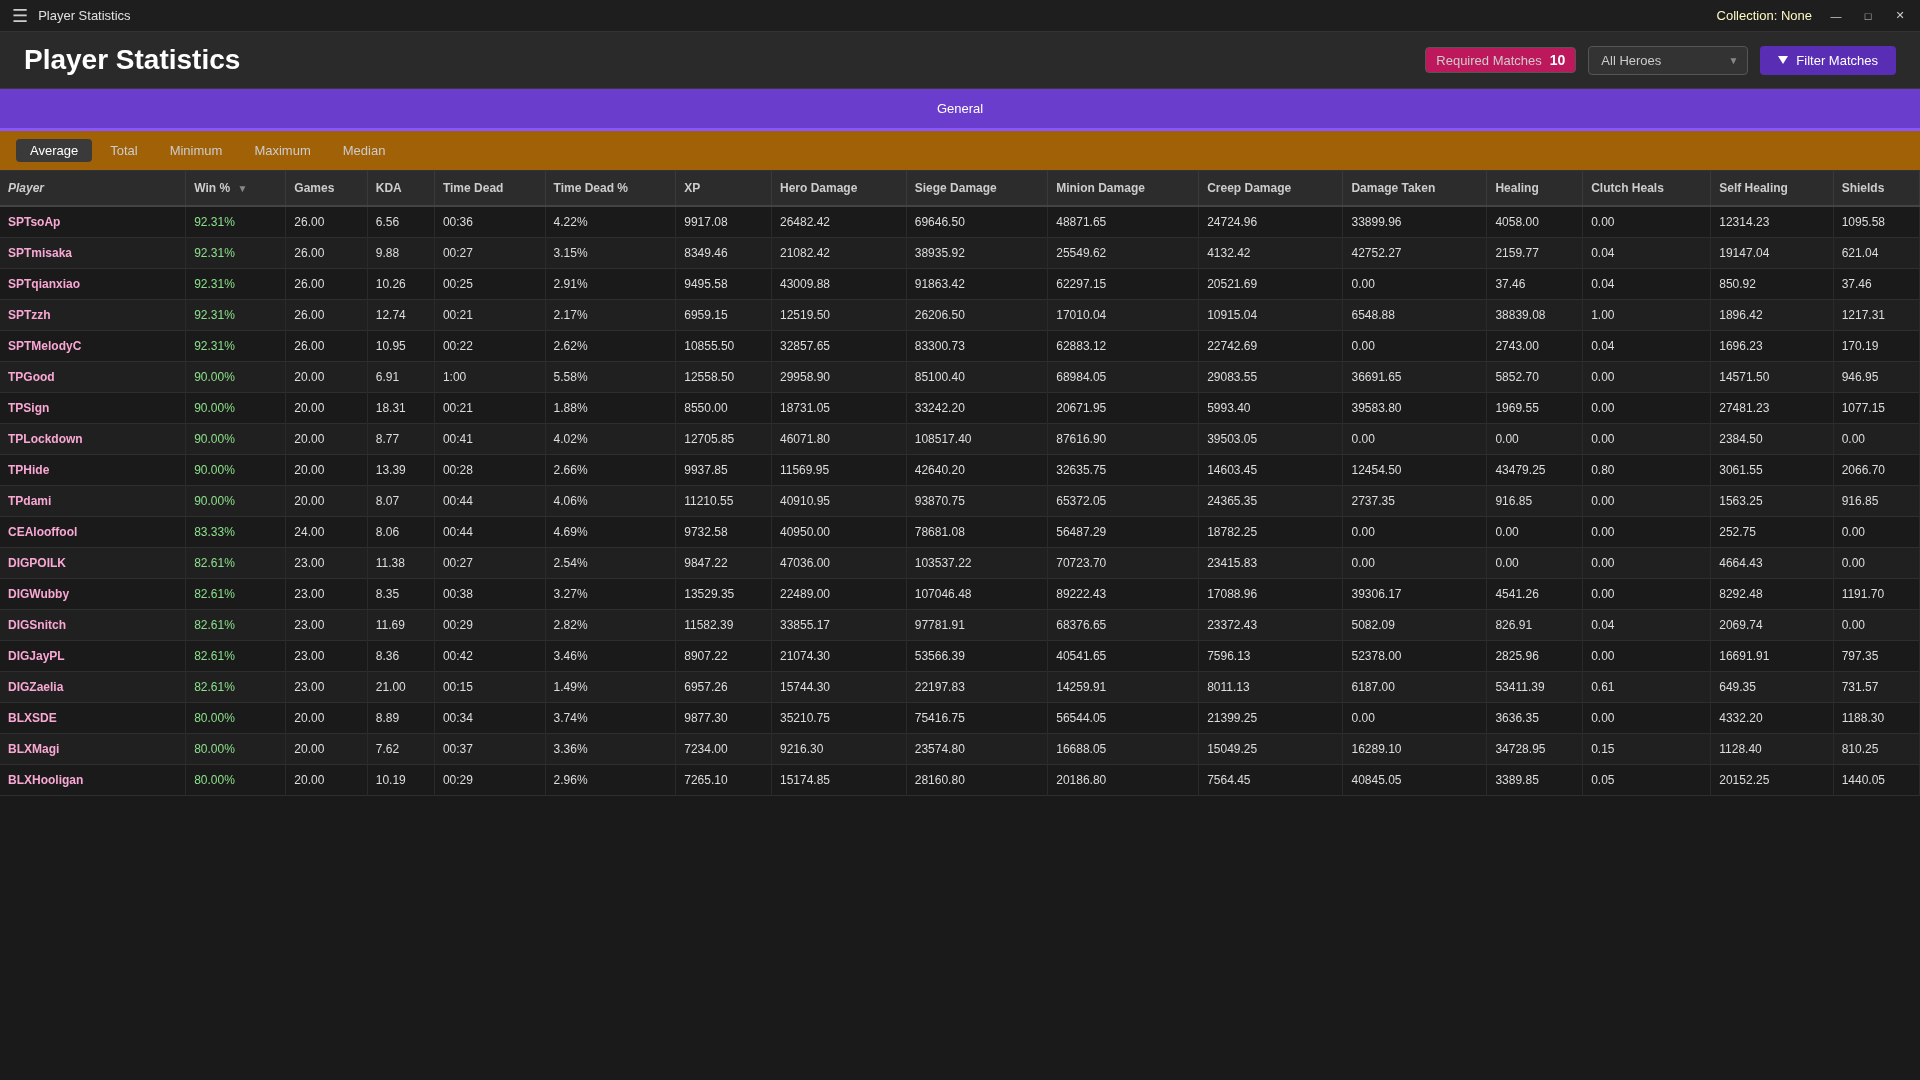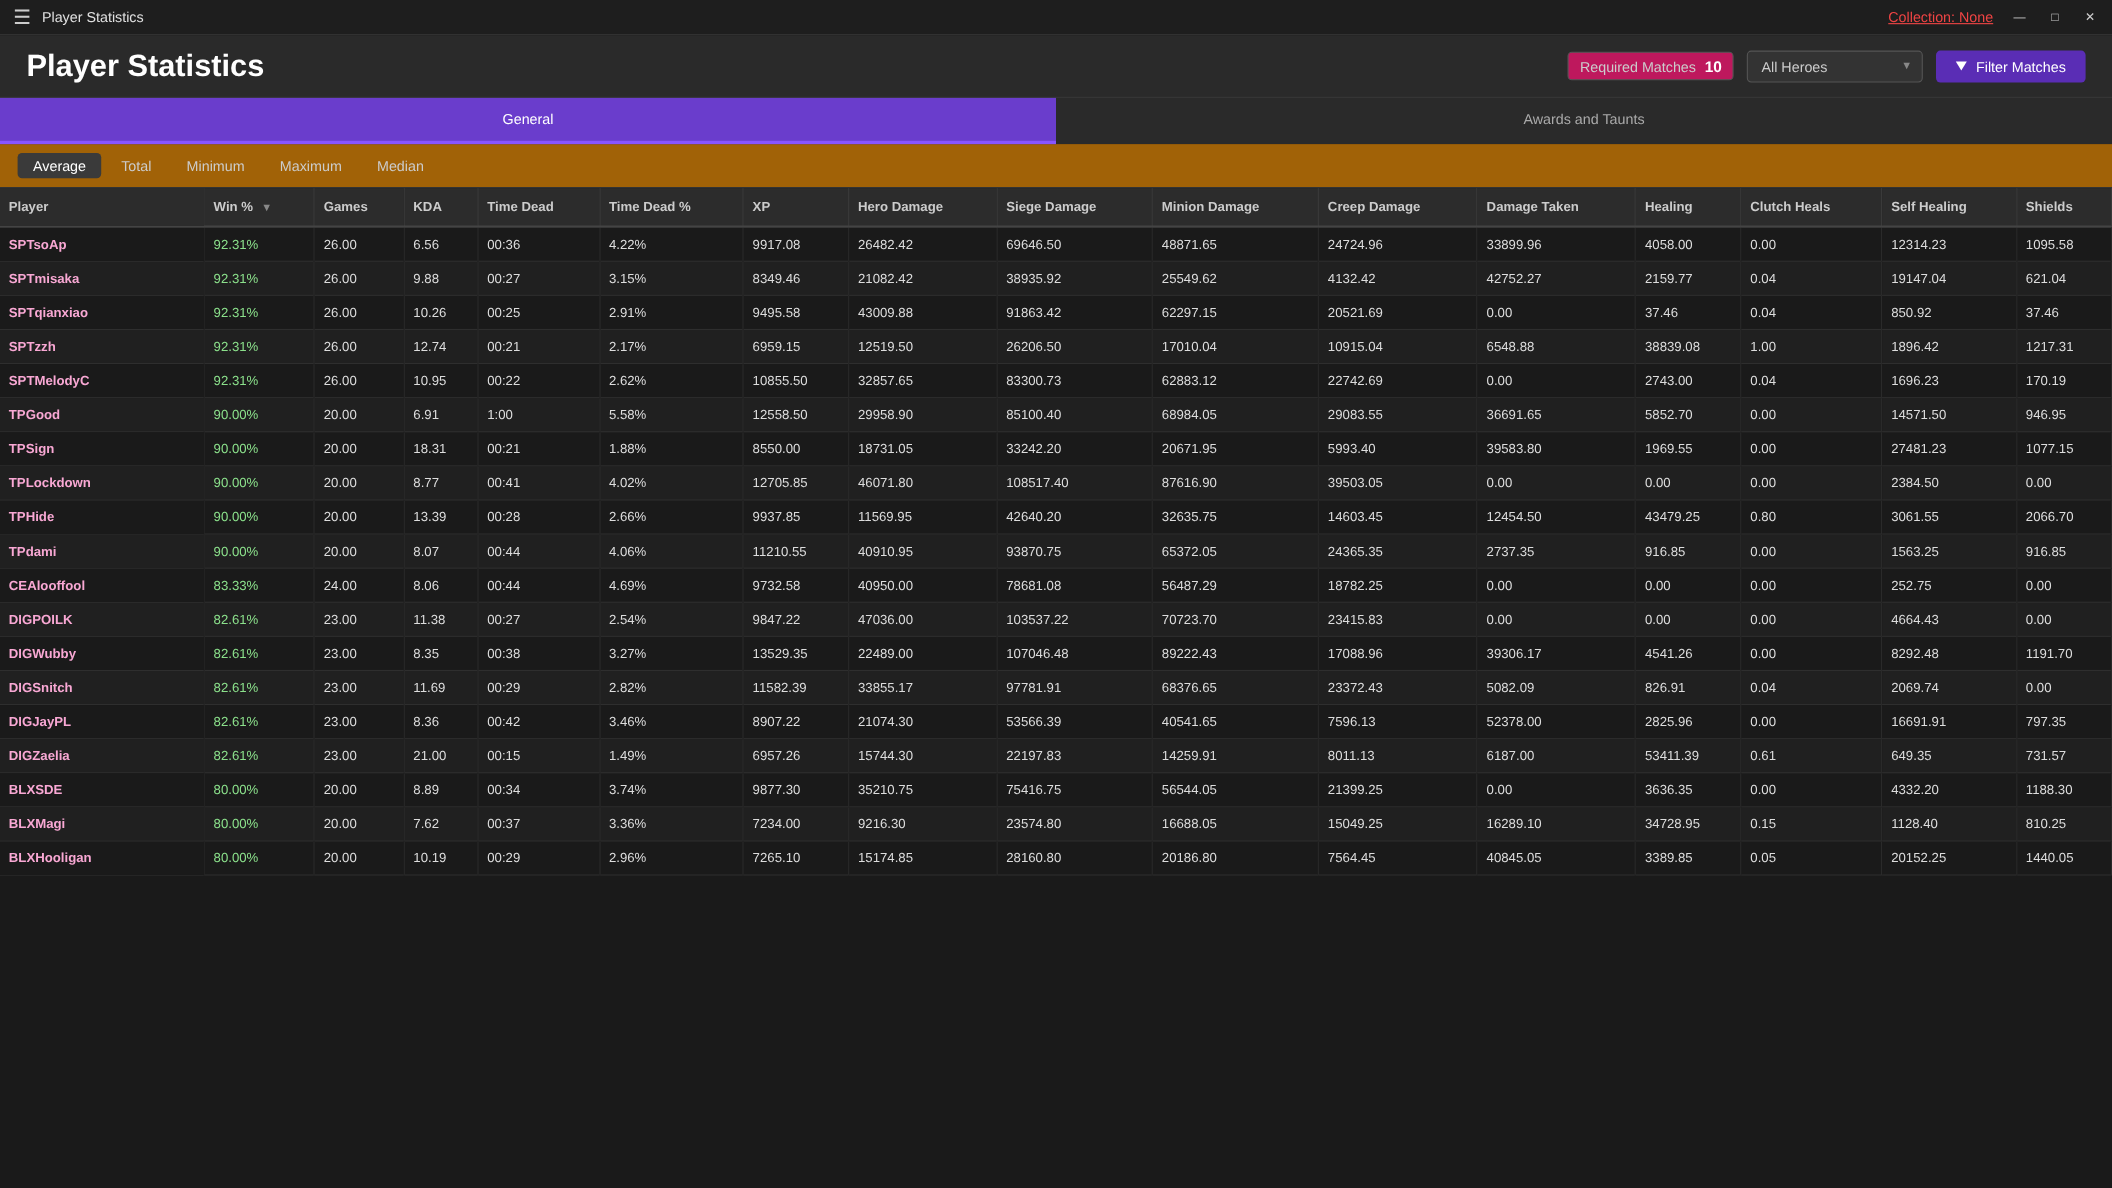"Collection: None" .collection-text { color: #ef4444 -> #fef9c3; text-decoration: underline -> none }
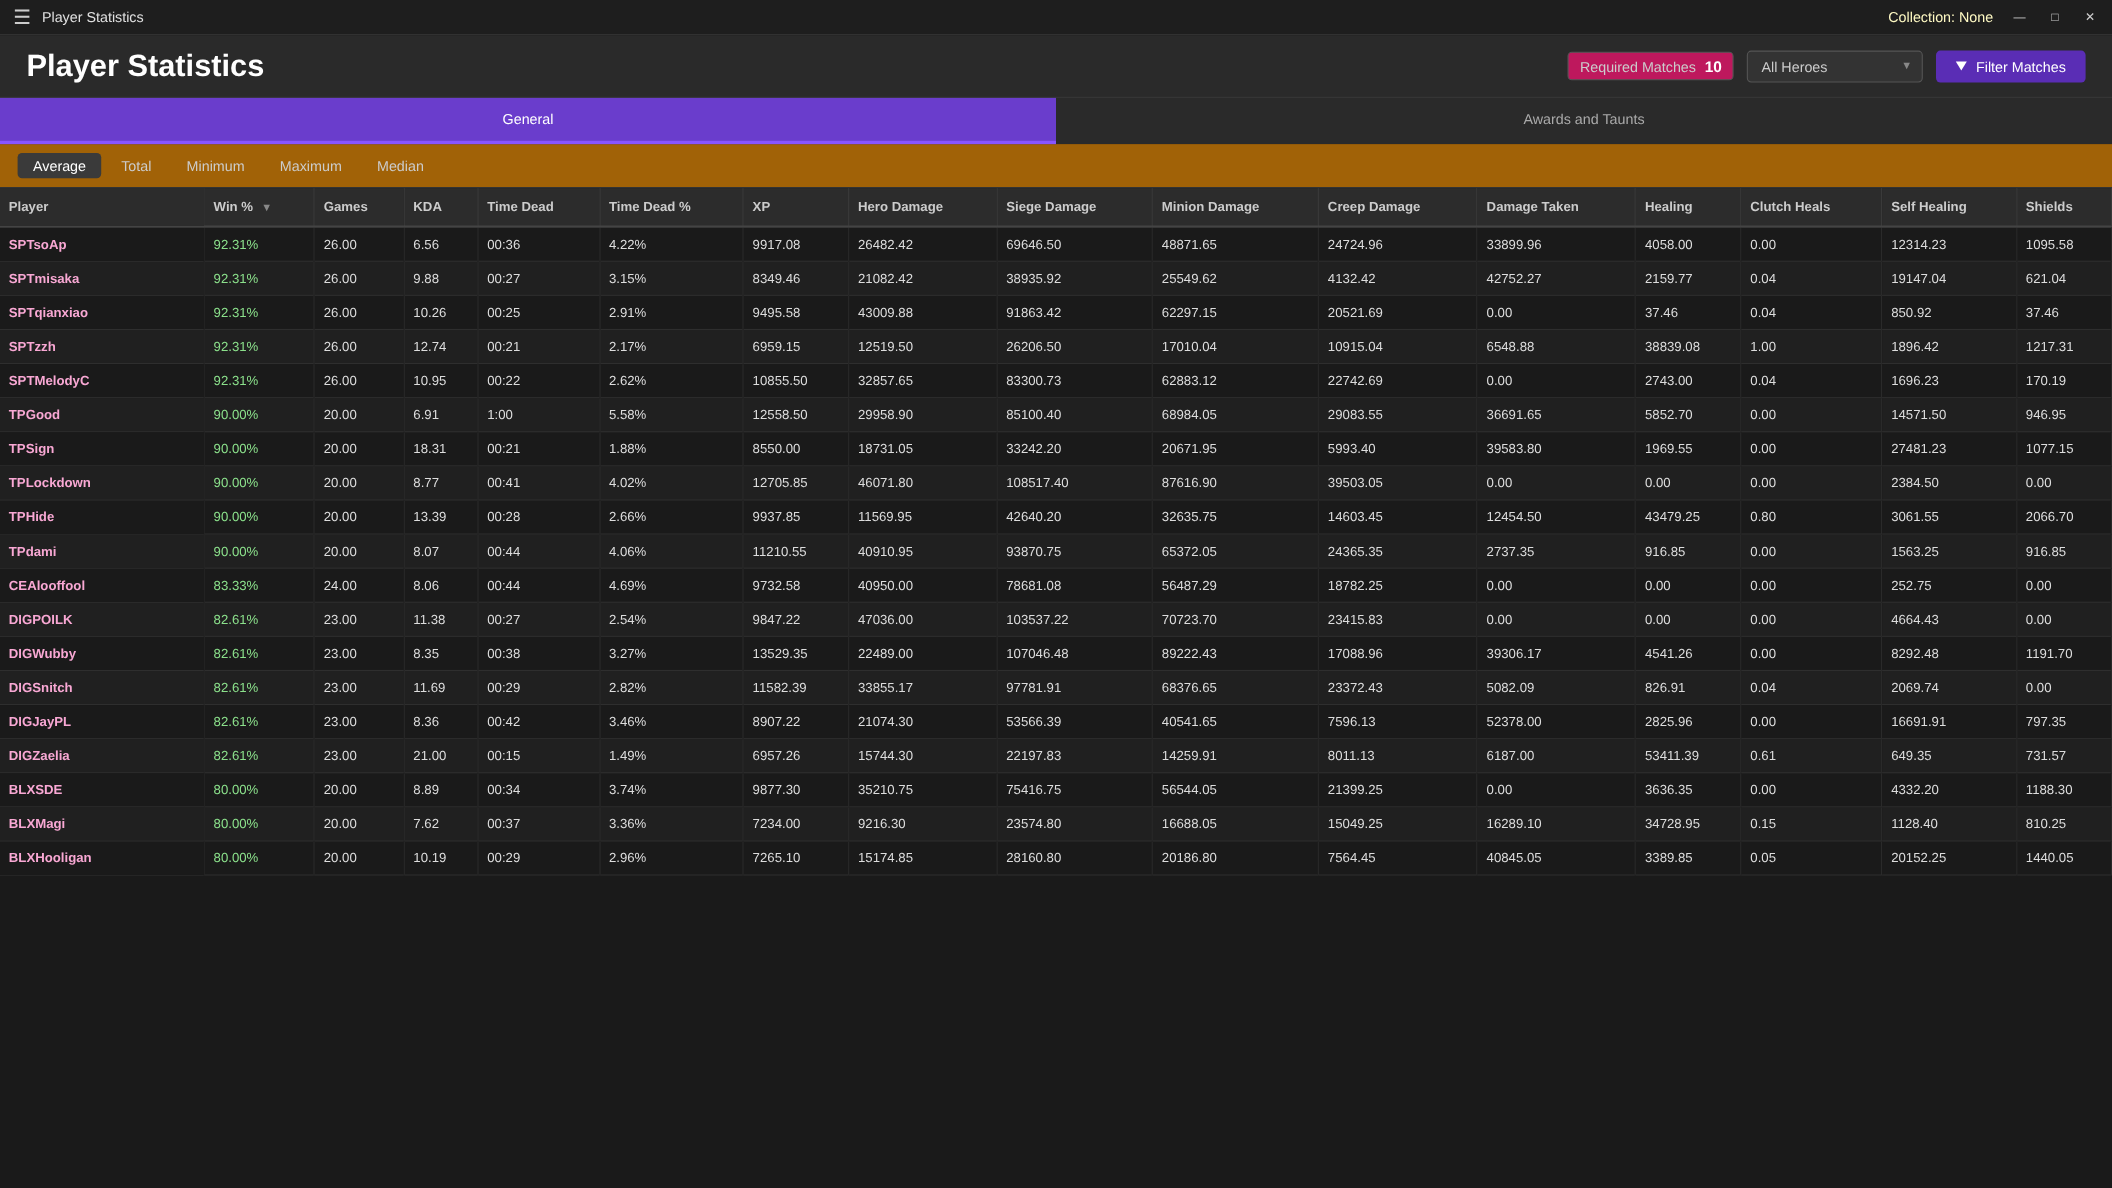"Awards and Taunts" div.main-tab { html: <div>Awards and Taunts</div> -> none }
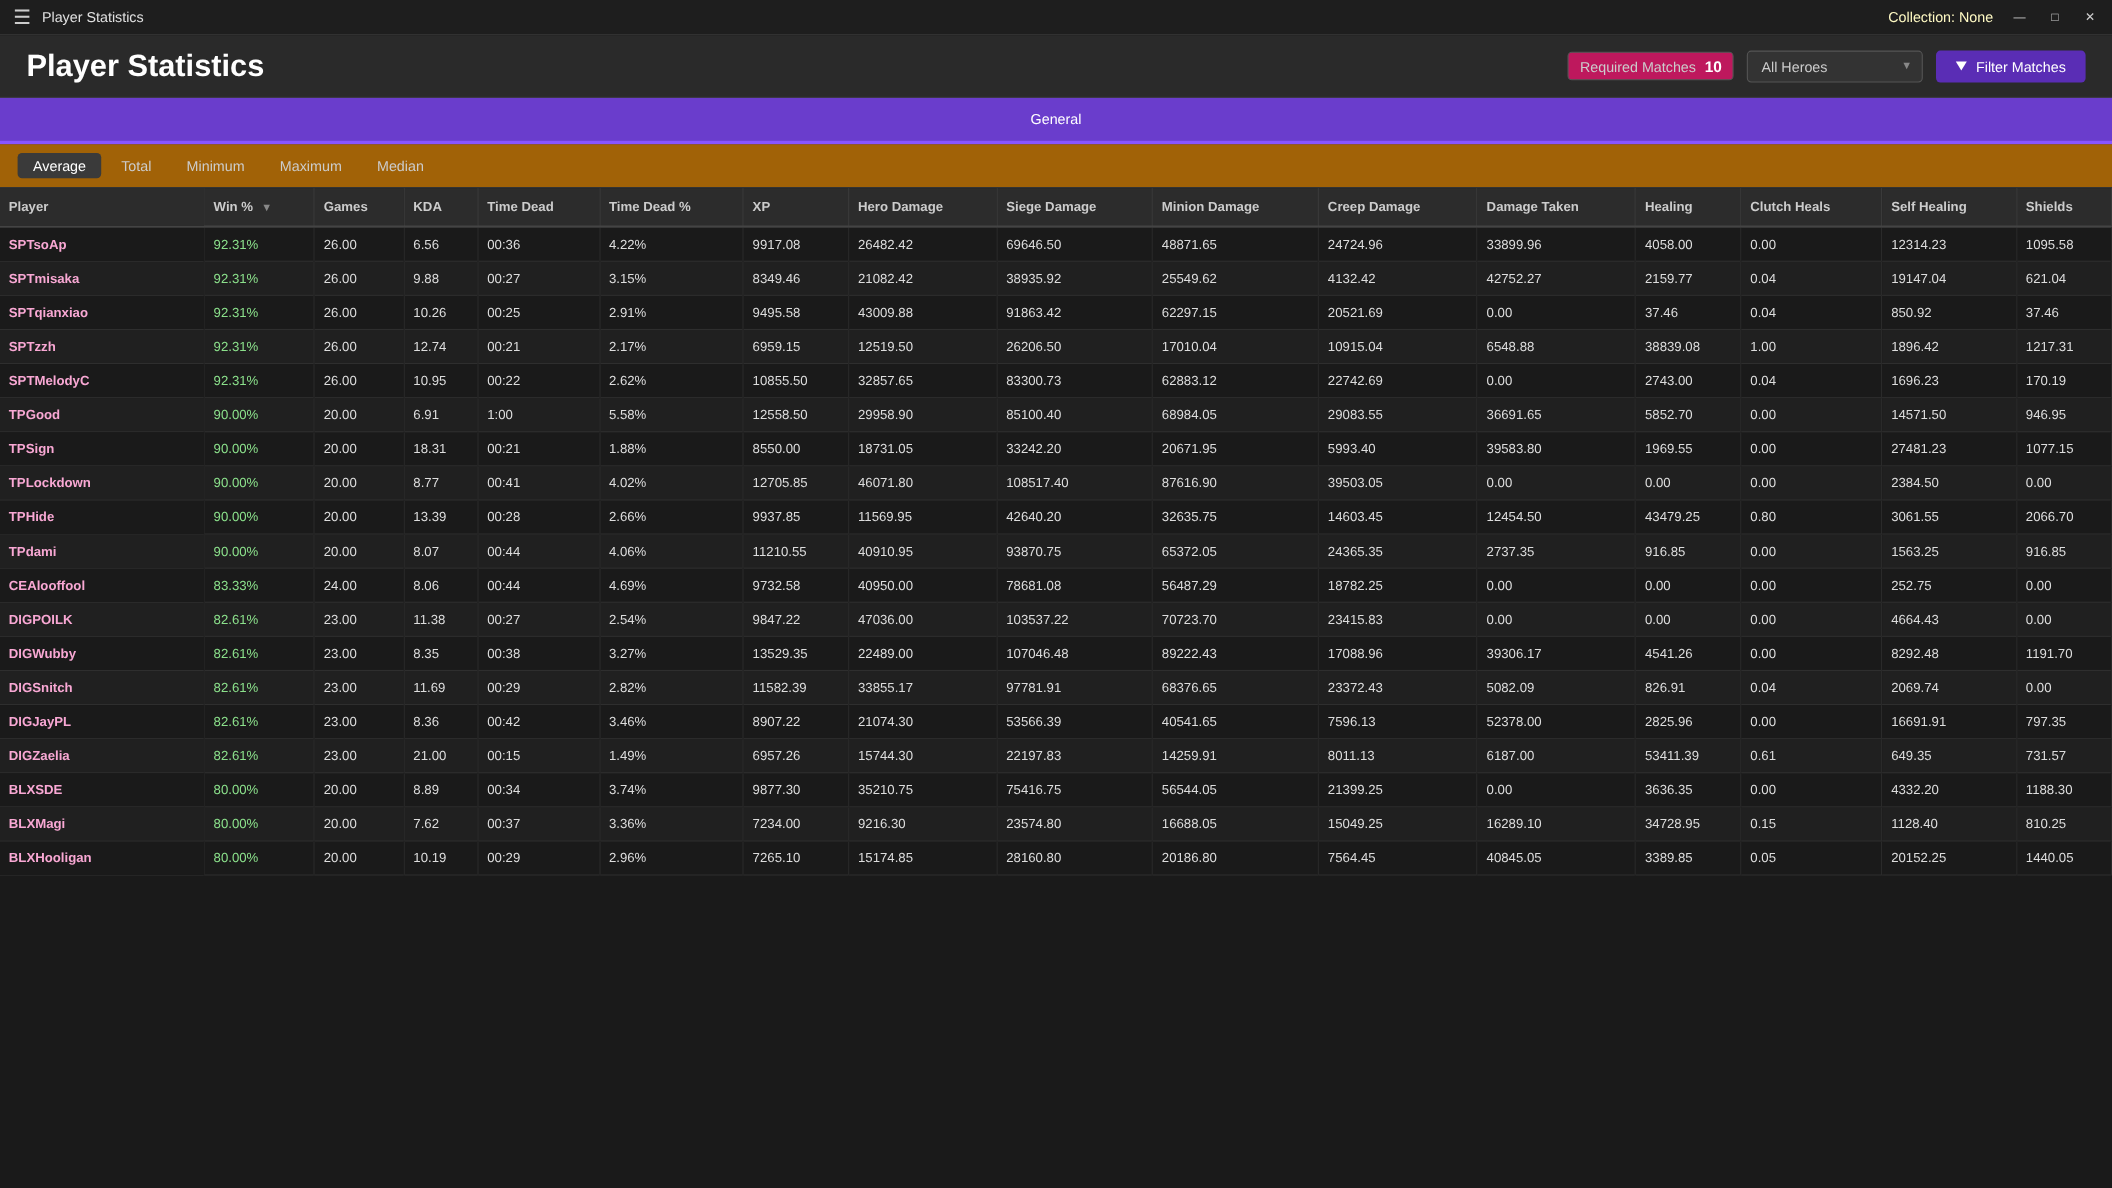"Player" thead th:first-child { font-style: none -> italic }
